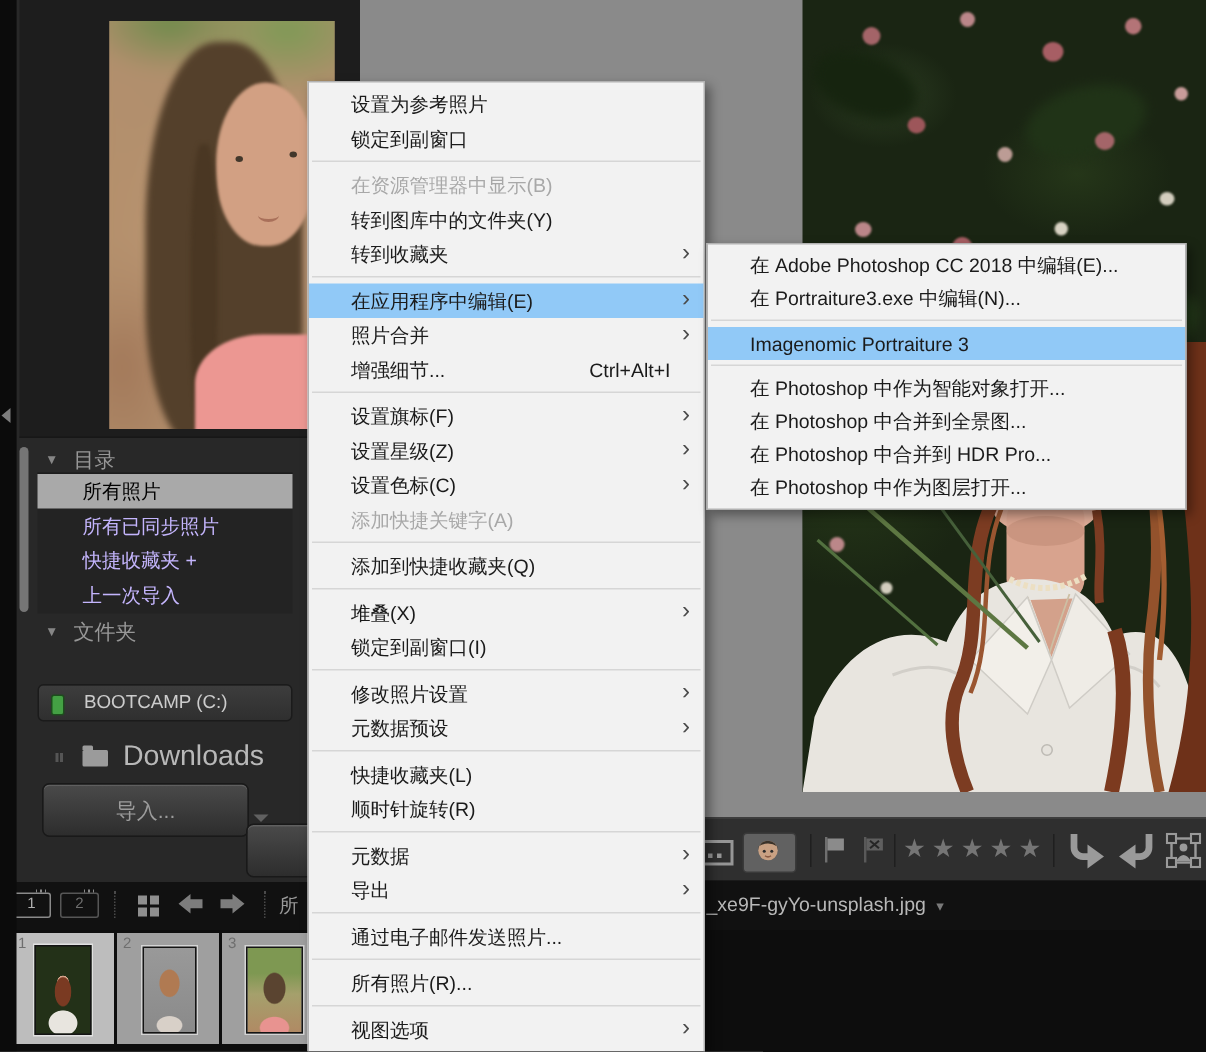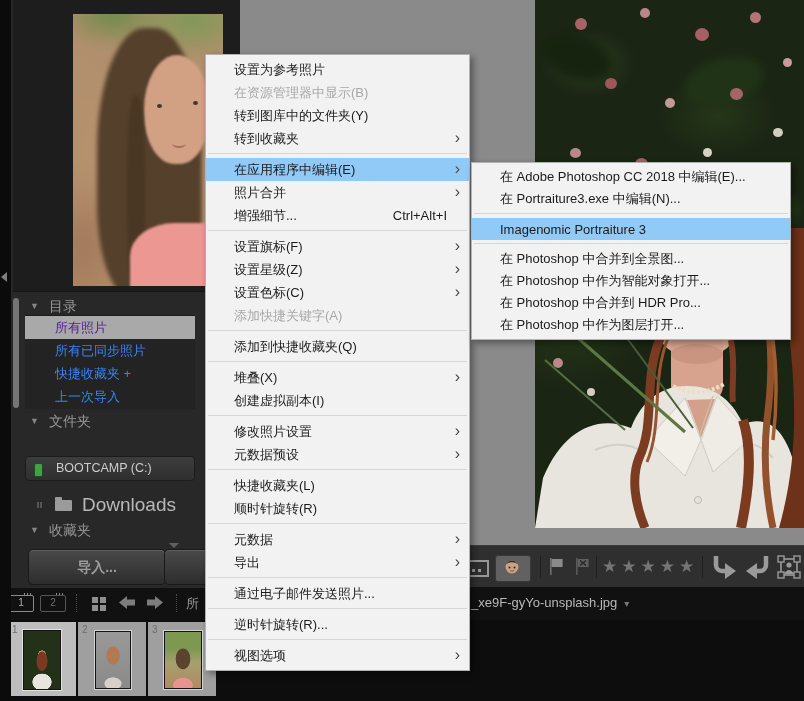"锁定到副窗口" div.mi { html: none -> <div> <span>锁定到副窗口</span> <span></span> </div> }
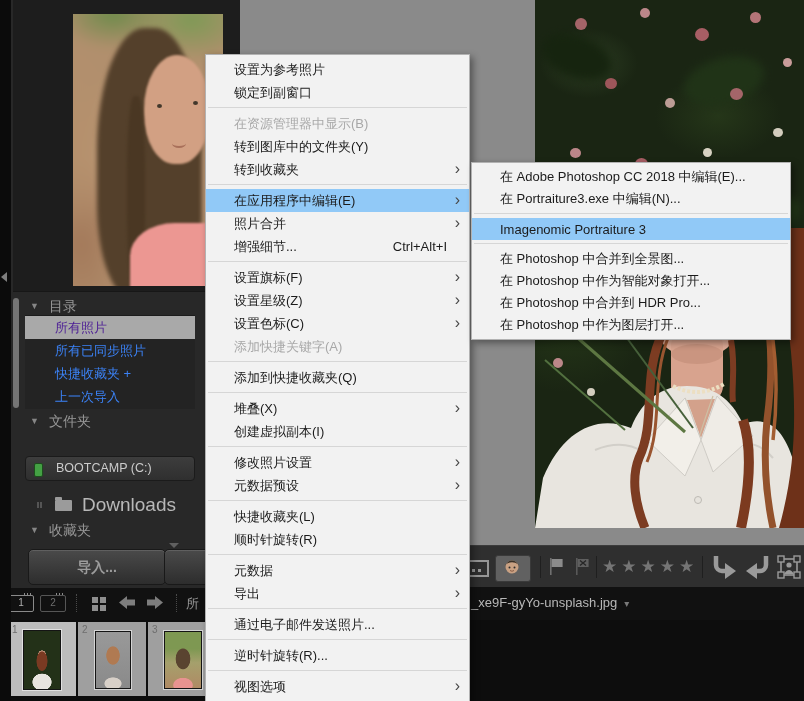"在 Photoshop 中合并到全景图..." div.mi { order: before "在 Photoshop 中作为智能对象打开..." -> after "在 Photoshop 中作为智能对象打开..." }
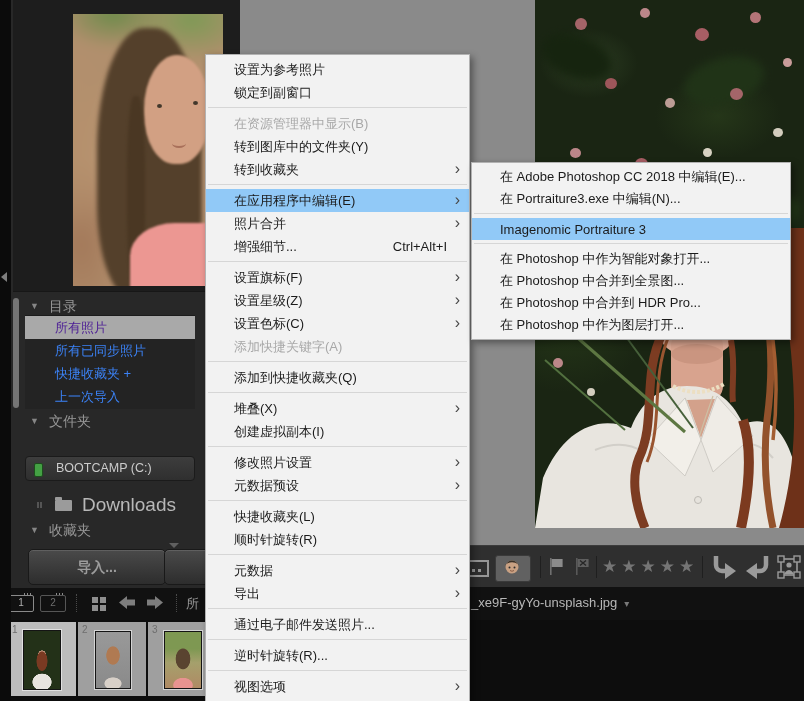"所有照片" .cat-item.selected { color: #4c1d95 -> #000000 }
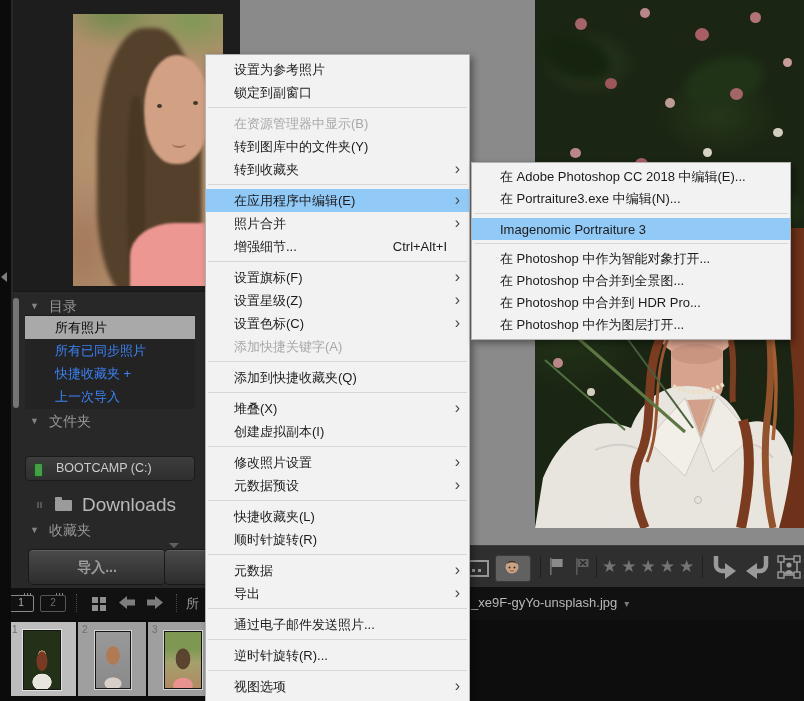"所有已同步照片" .cat-item { color: #3b82f6 -> #c4b5fd }
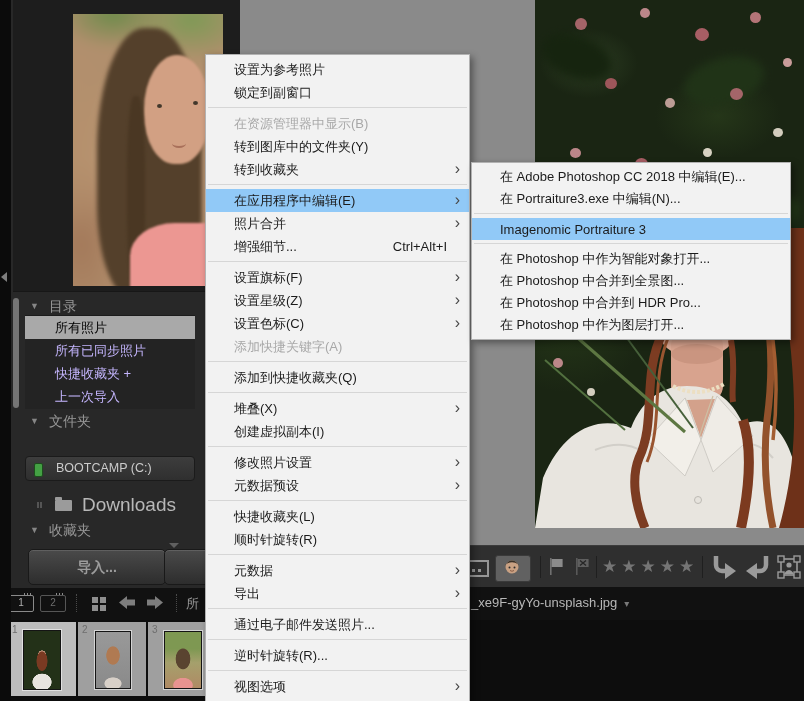"创建虚拟副本(I)" span.lab { text: 创建虚拟副本 -> 锁定到副窗口 }
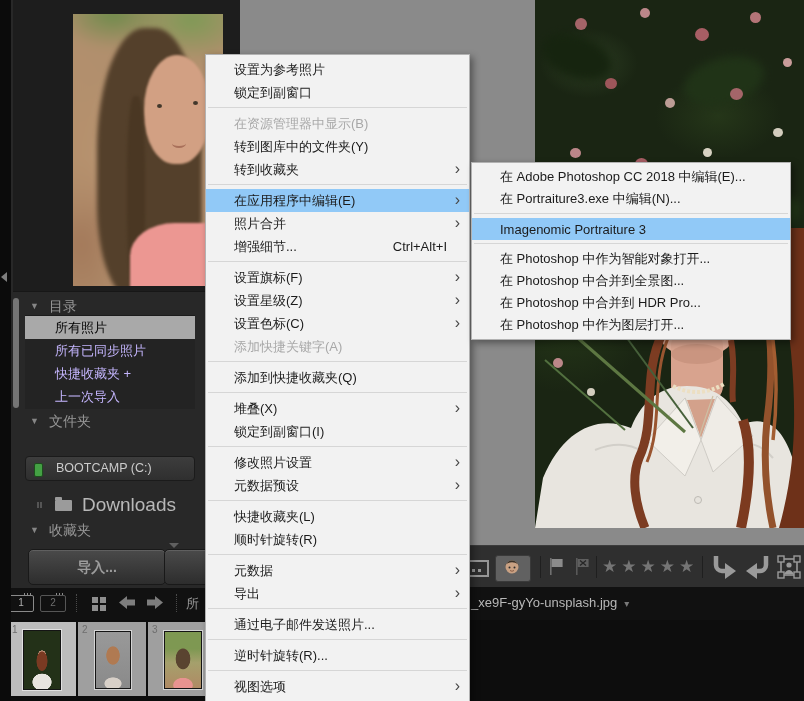"导入..." div.abs { font-weight: bold -> none; top: 549px -> 522px }
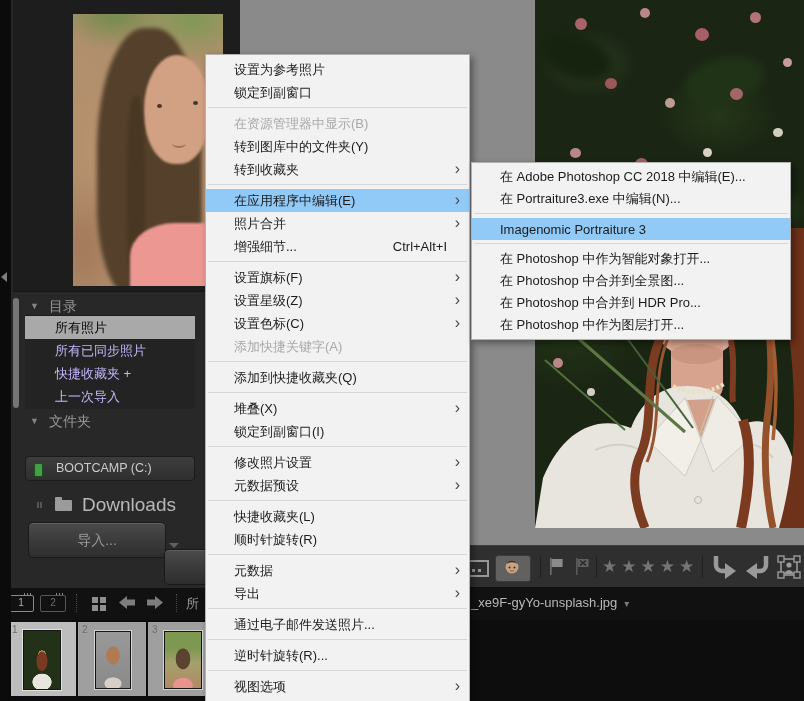"逆时针旋转(R)..." span.lab { text: 逆时针旋转 -> 所有照片 }
